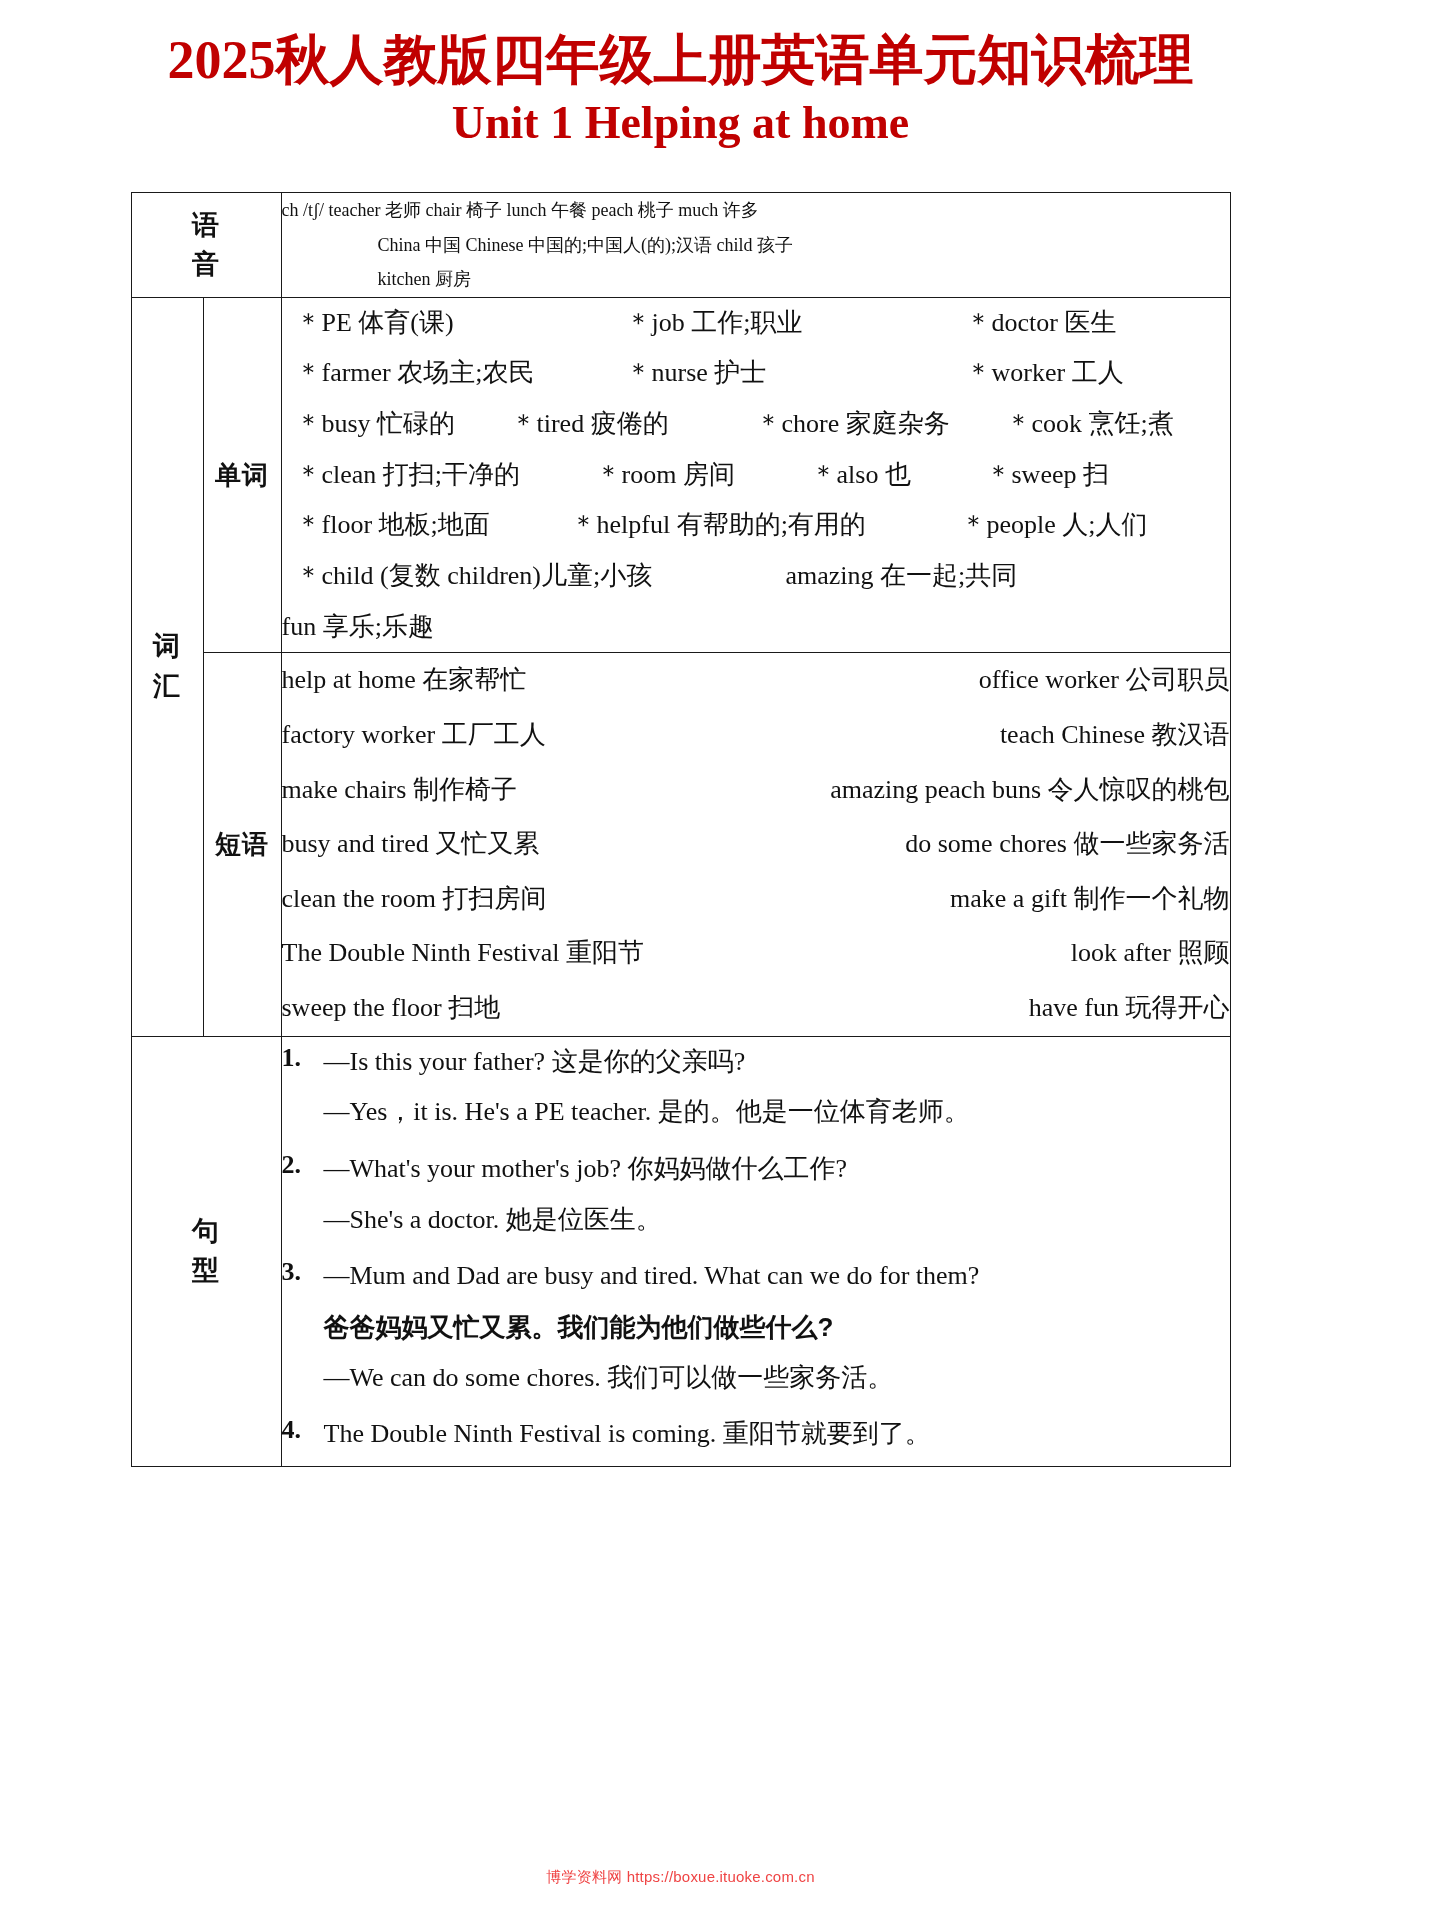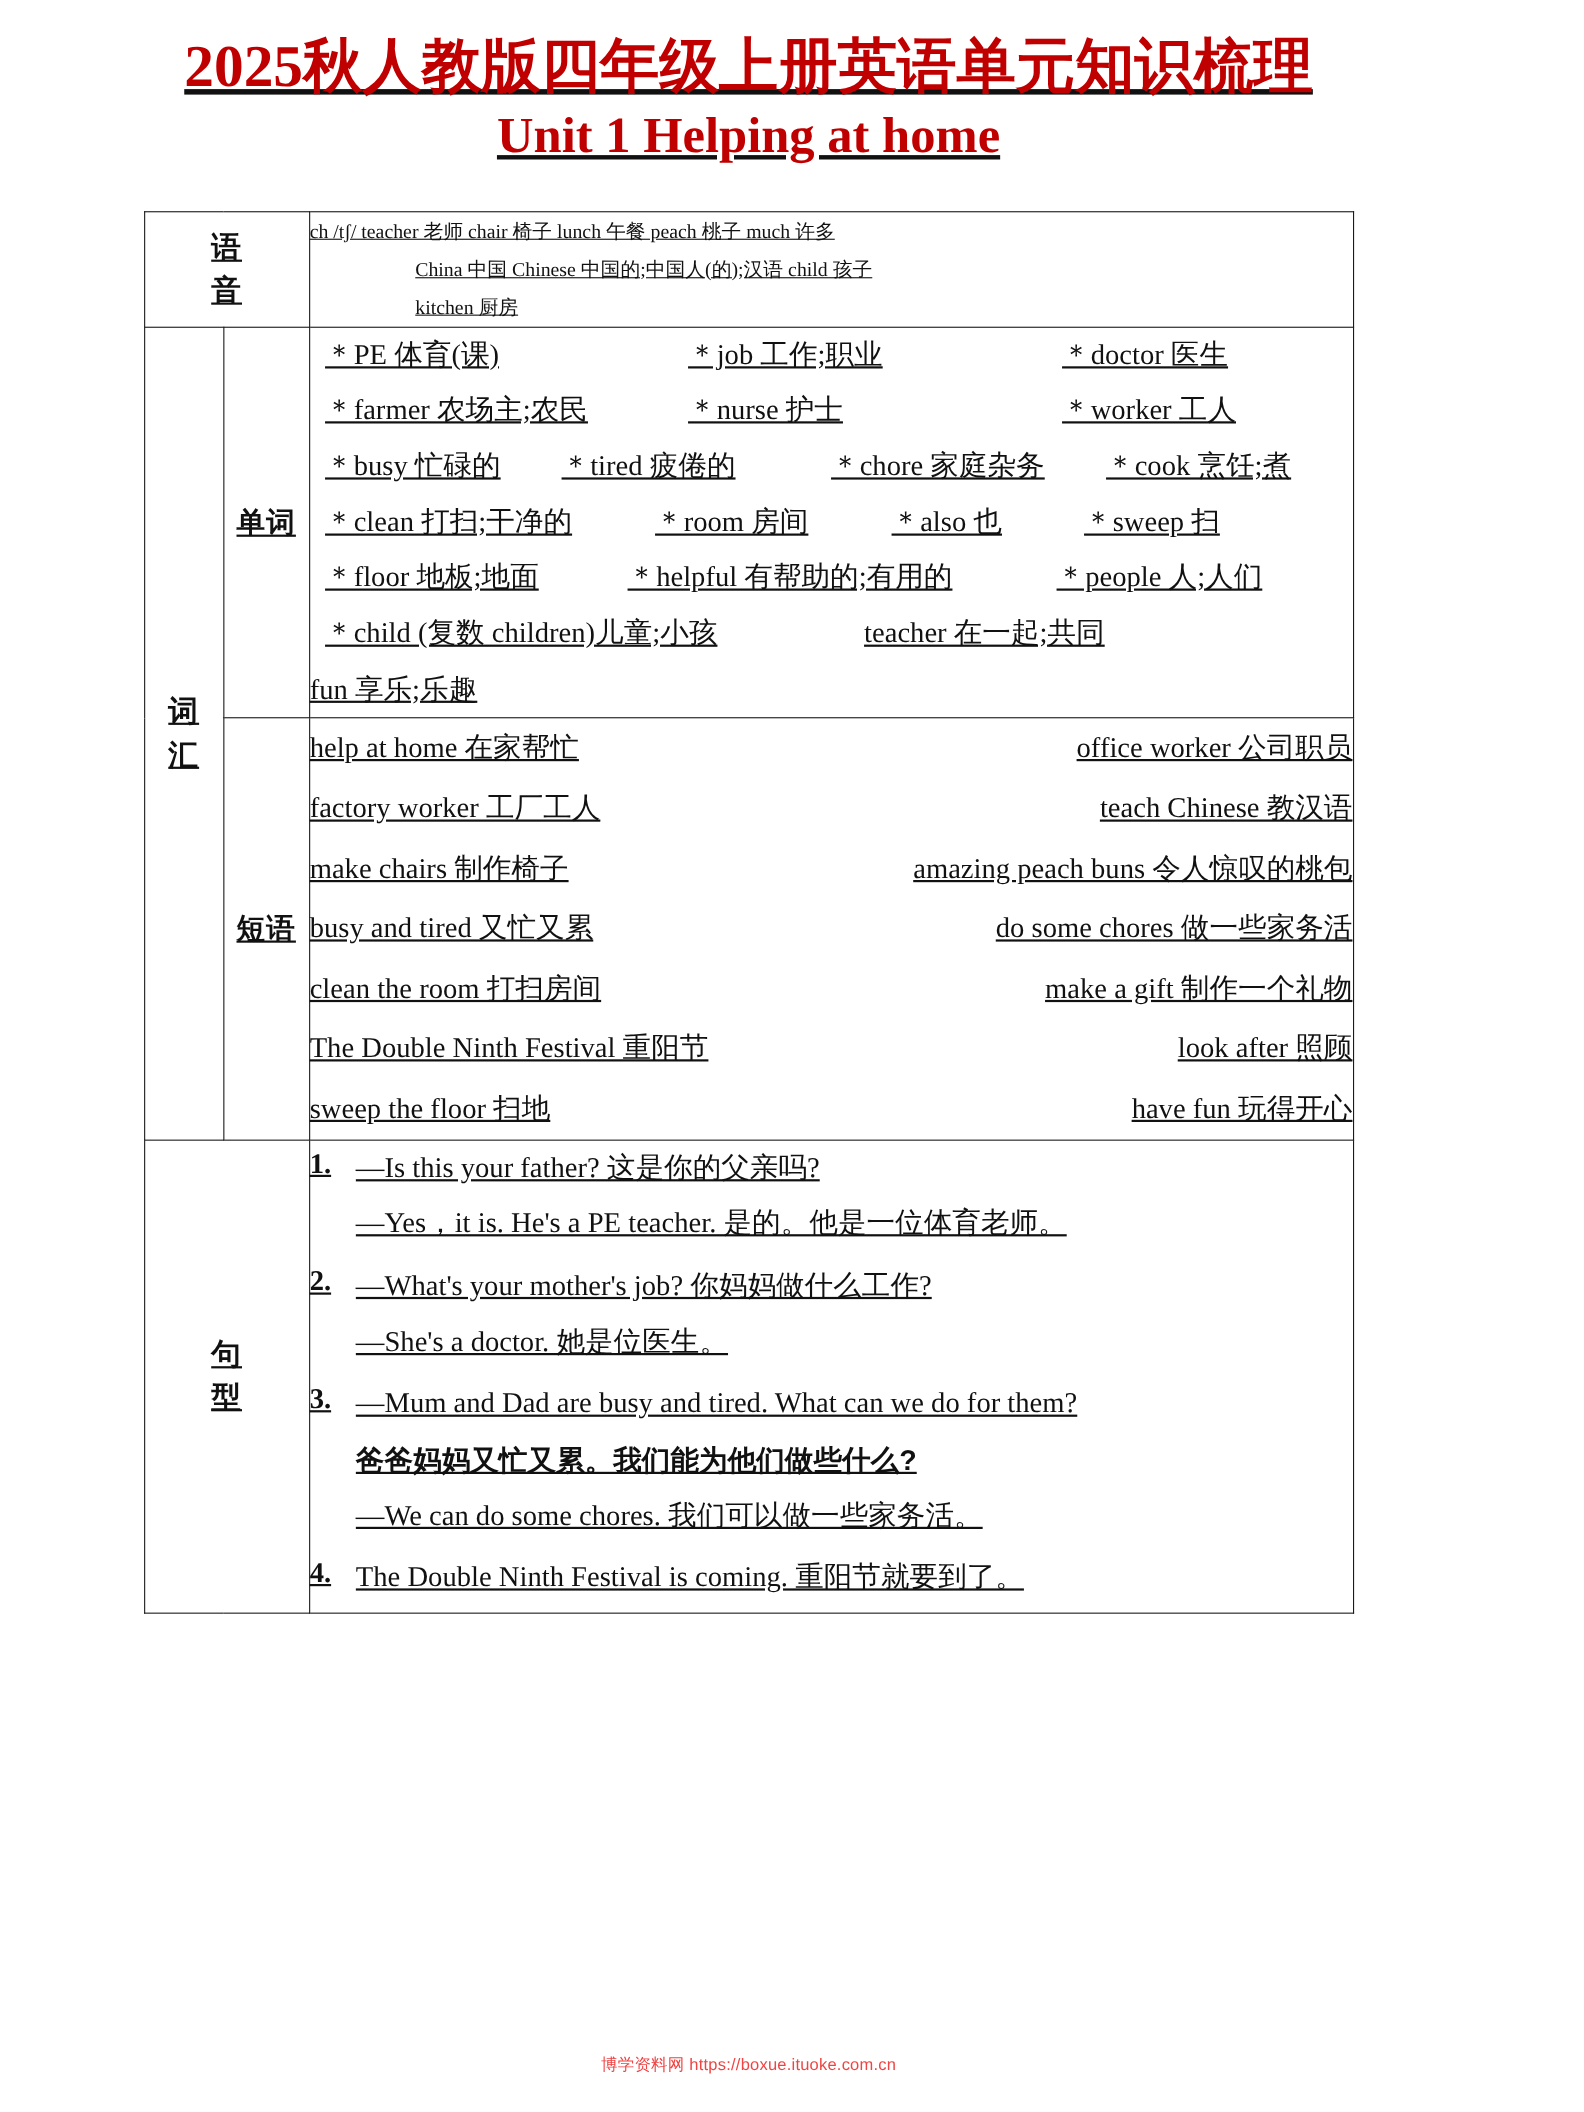"2025秋人教版四年级上册英语单元知识梳理" .page { text-decoration: underline -> none }
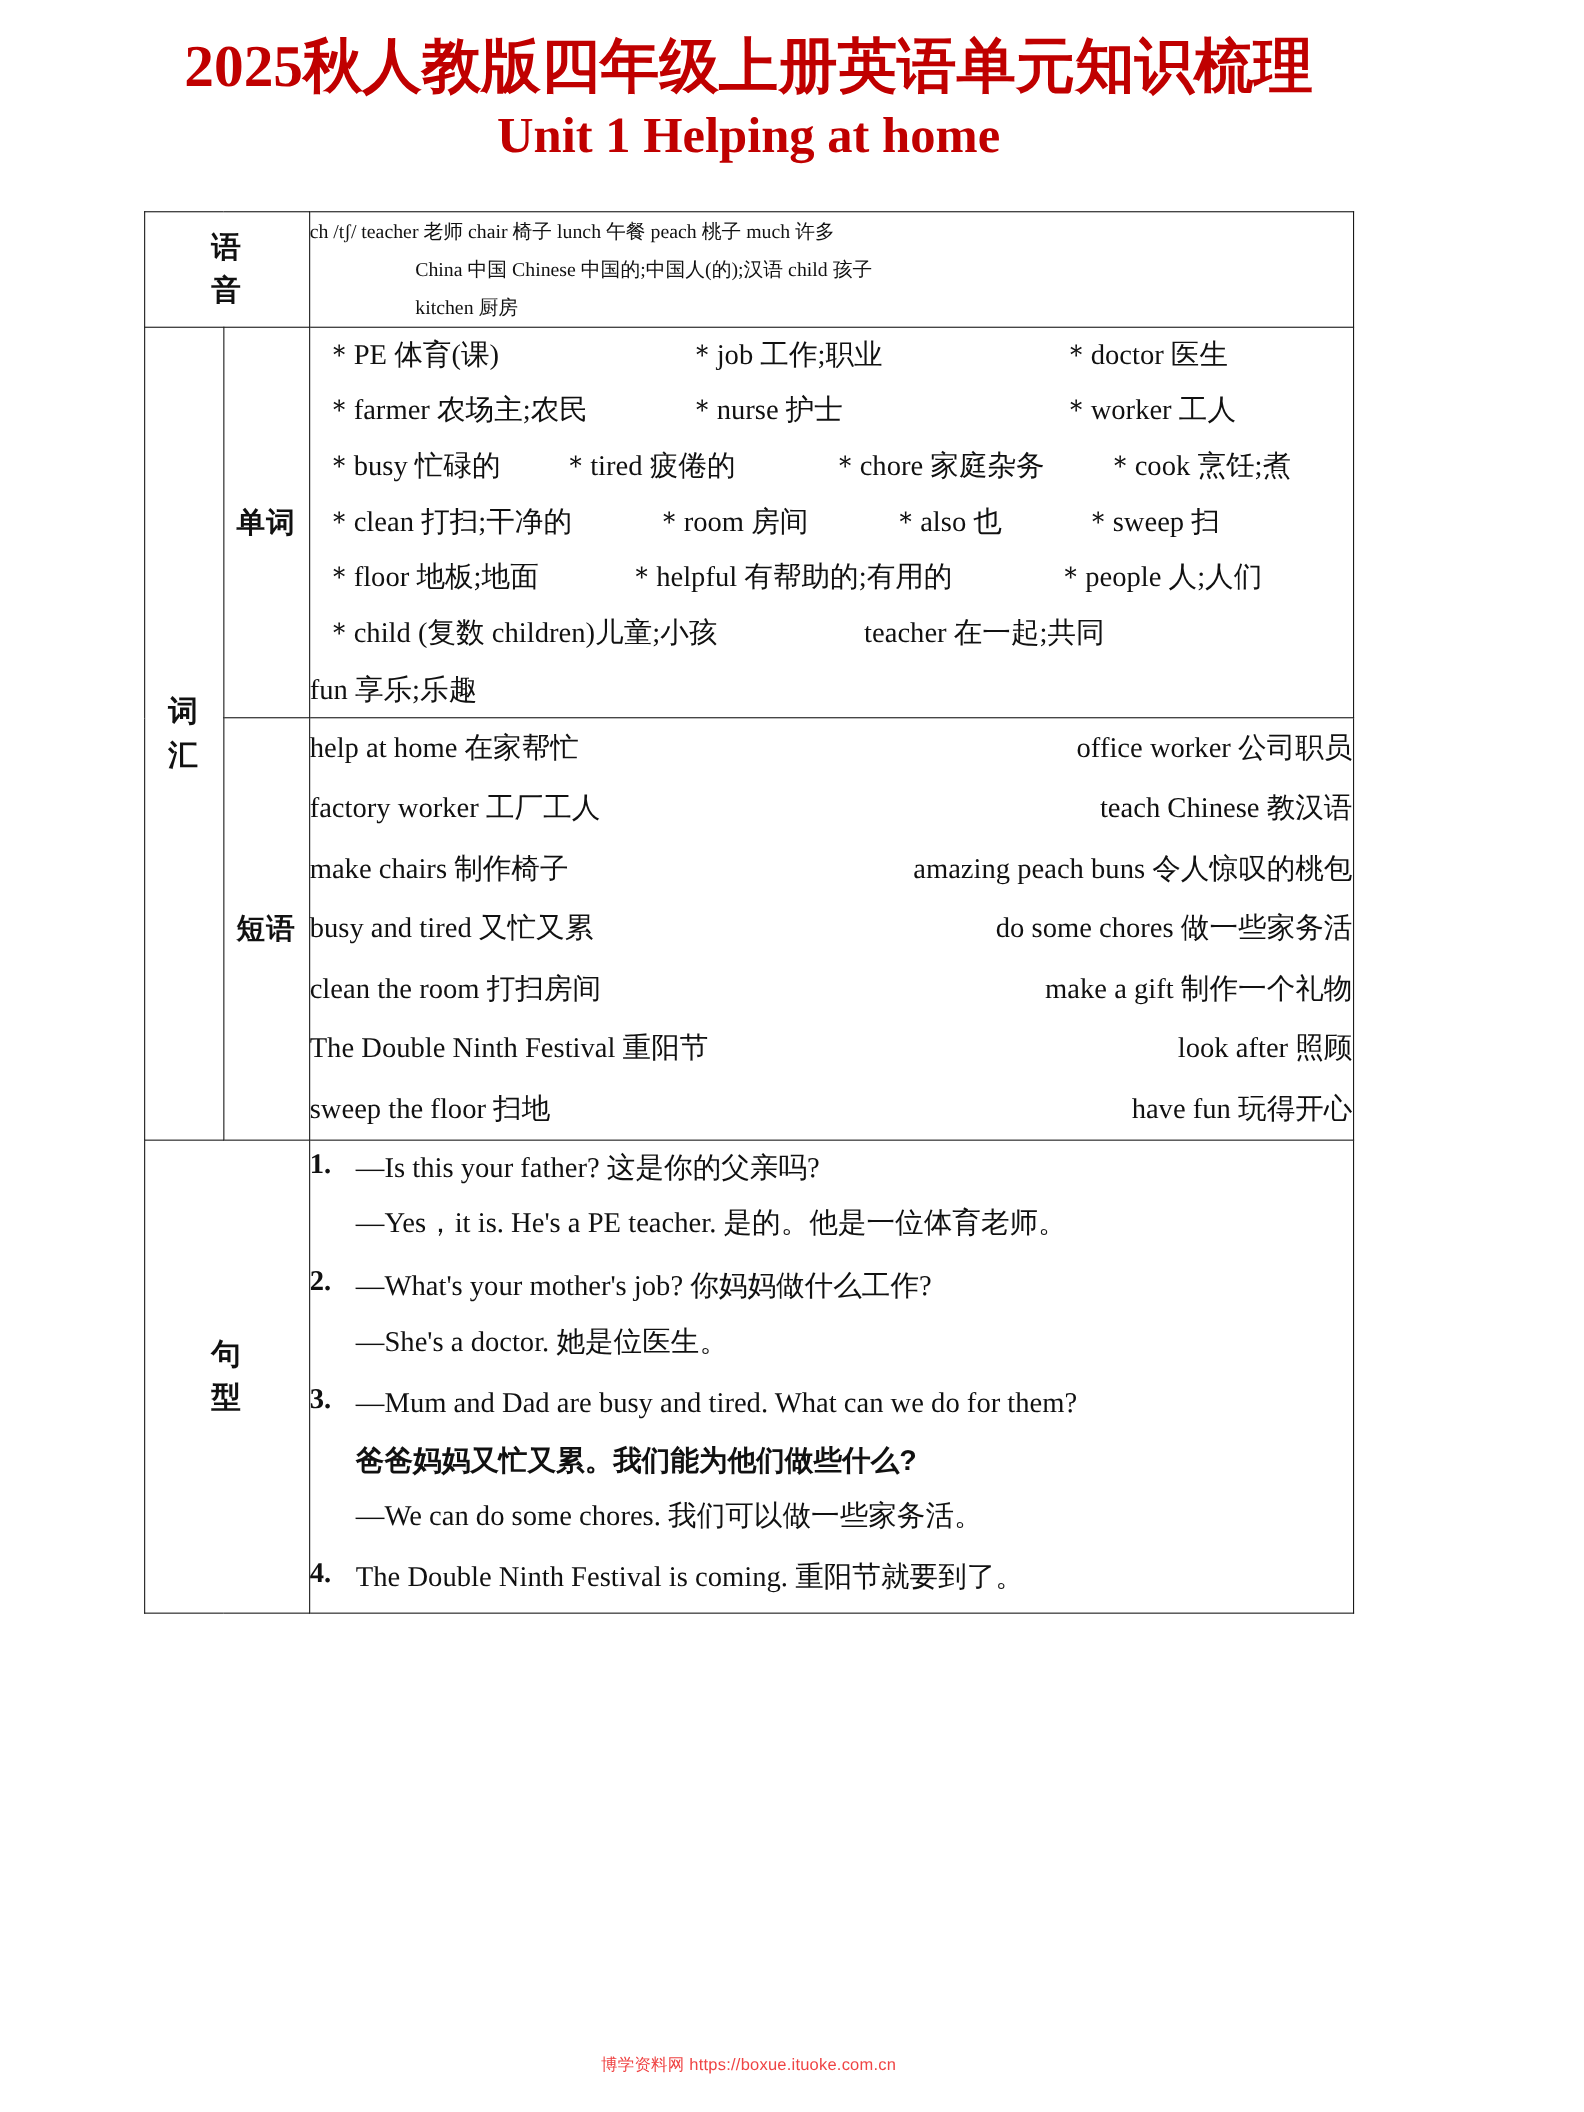"teacher 在一起;共同" span.w { text: teacher -> amazing }
